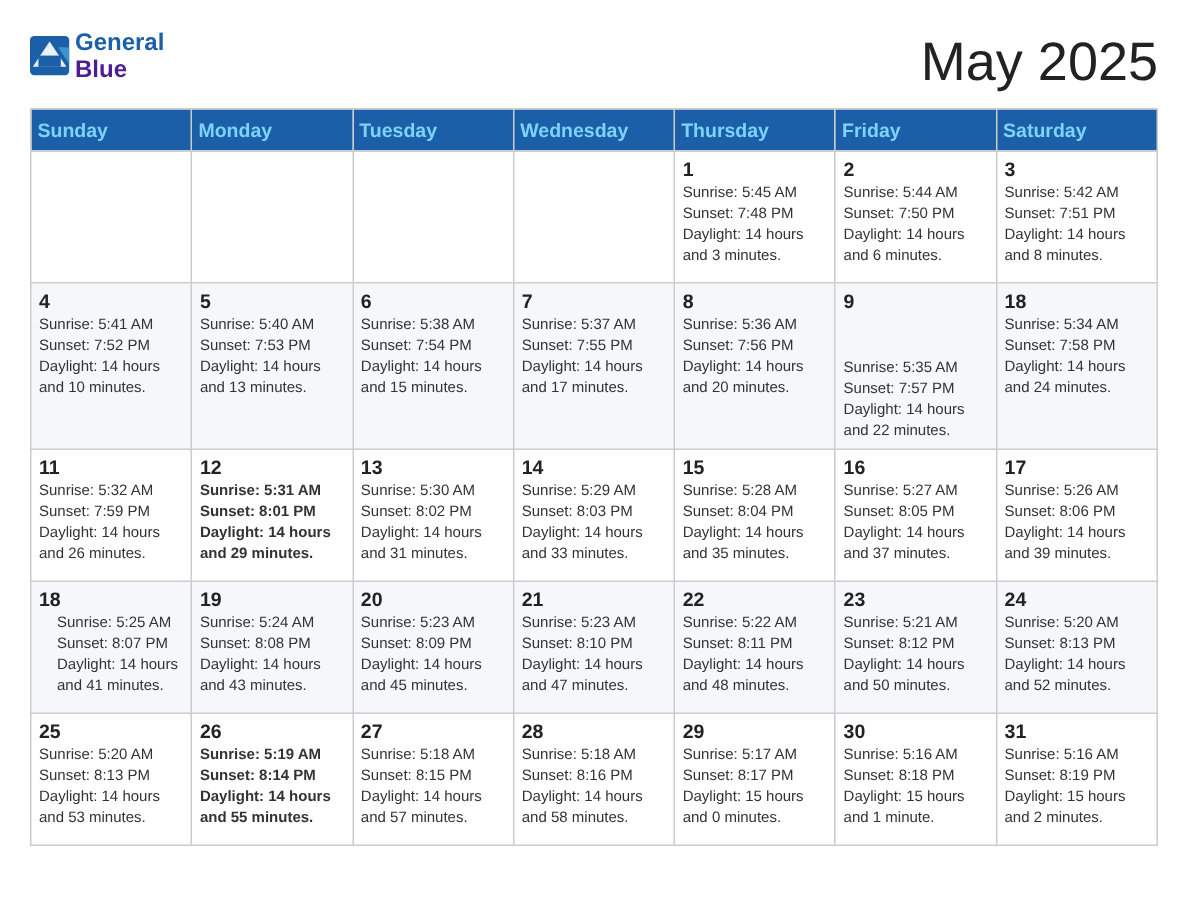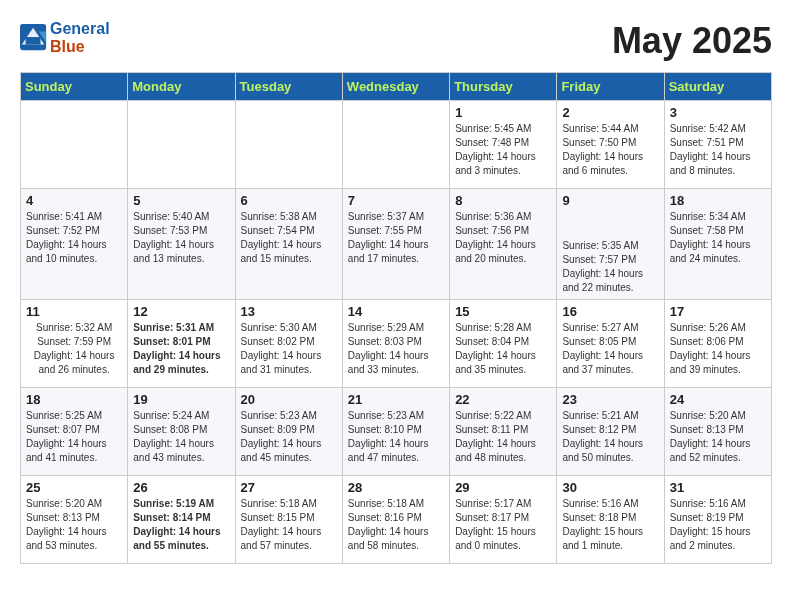"Blue" div { color: #c2410c -> #4c1d95 }
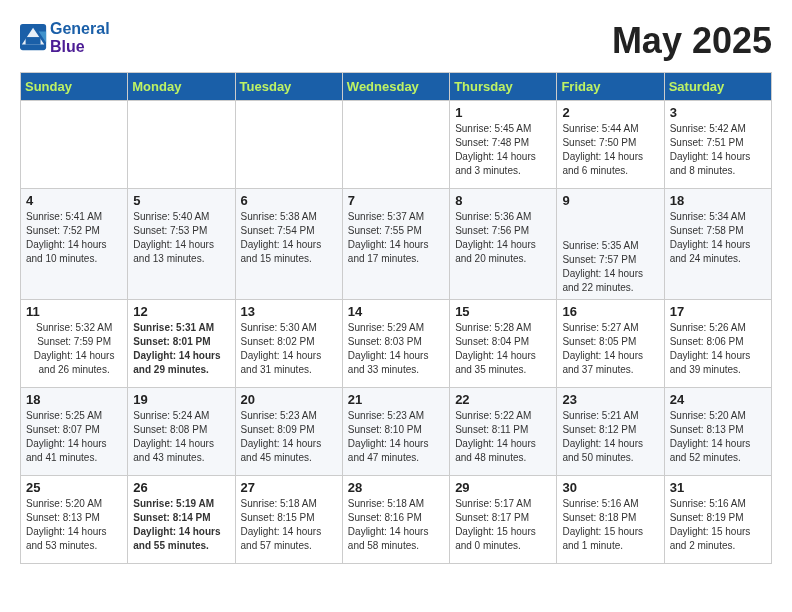"May 2025" .month-title { font-weight: bold -> normal }
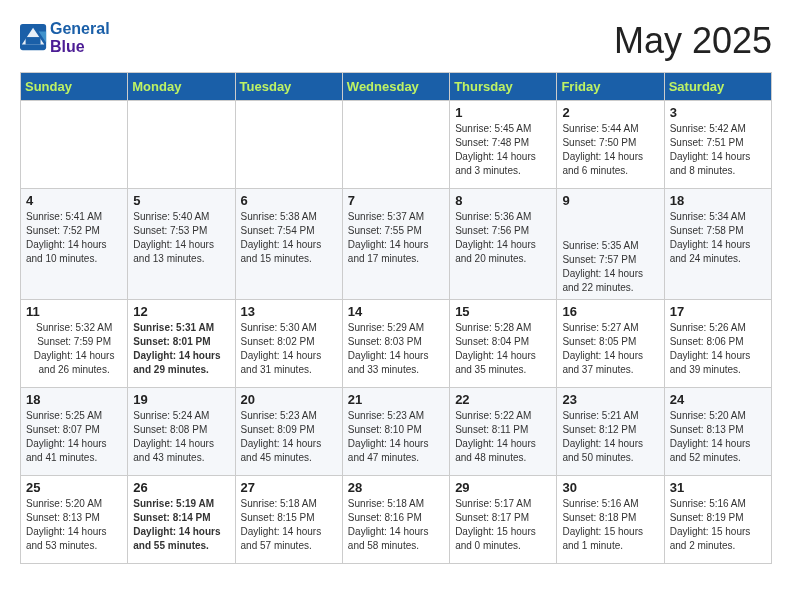"Sunday" thead tr th { color: #bef264 -> #7dd3fc }
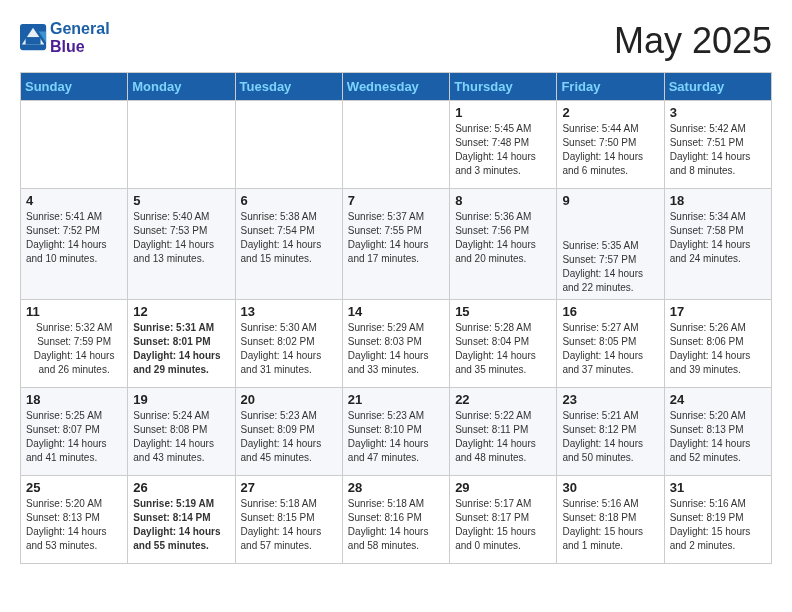"Sunrise: 5:32 AM" div.day-info { text-align: center -> none }
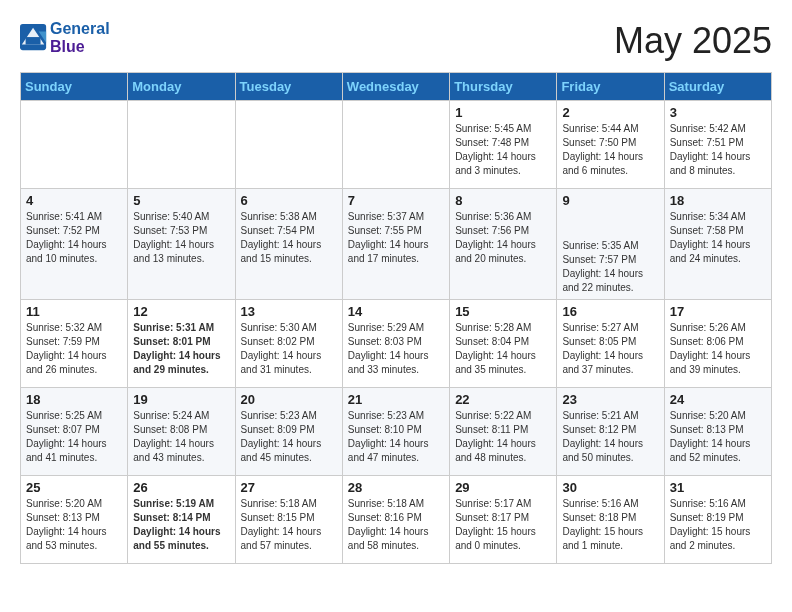"Sunrise: 5:25 AM" div.day-info { margin-left: none -> 12px }
